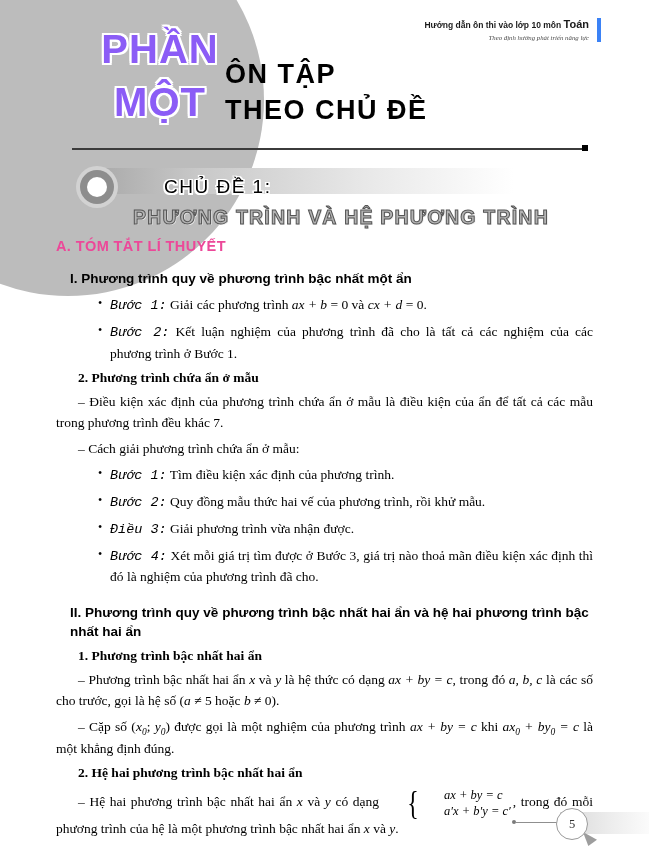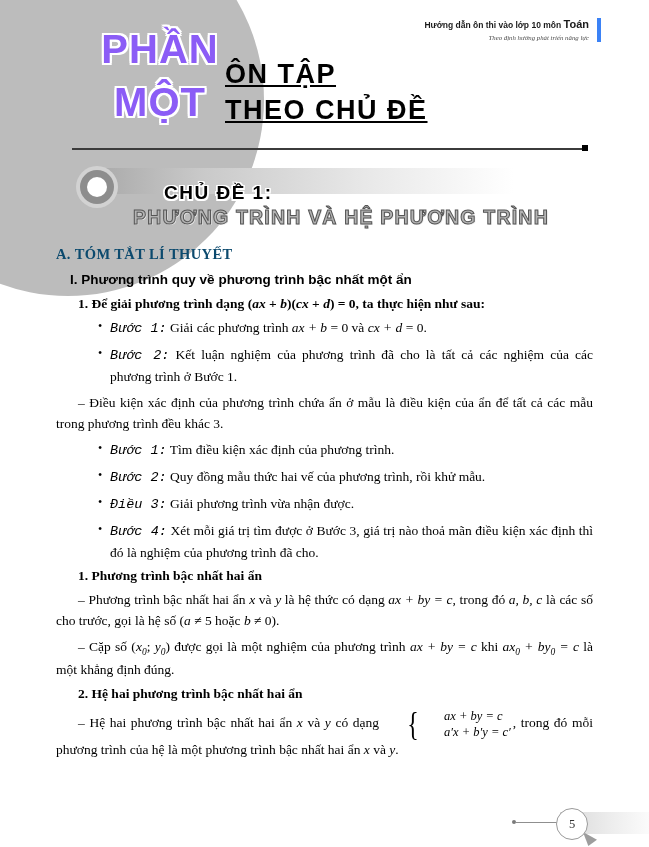"ÔN TẬP" .title-block { text-decoration: underline -> none }
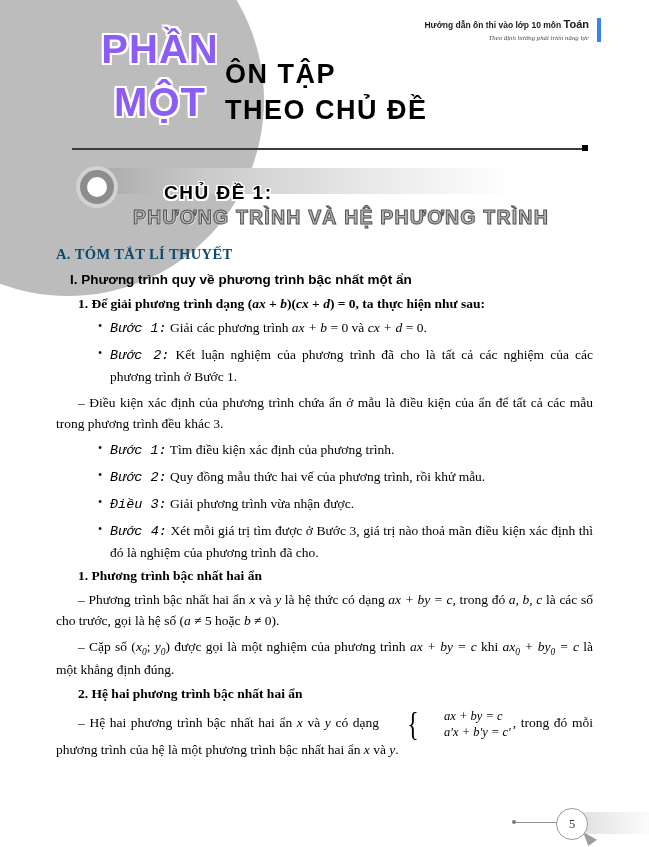"CHỦ ĐỀ 1:" .topic-label { font-weight: bold -> normal; top: 182px -> 176px }
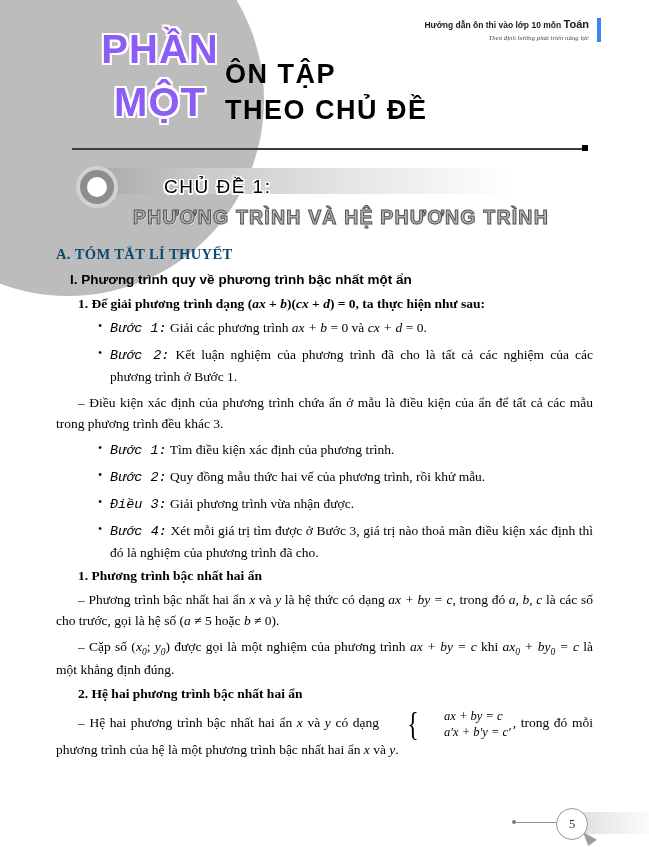"A. TÓM TẮT LÍ THUYẾT" .h-a { color: #0c4a6e -> #ec4899; font-family: Liberation Serif, serif -> Liberation Sans, sans-serif; margin: 8px 0 8px 0 -> 0 0 8px 0 }
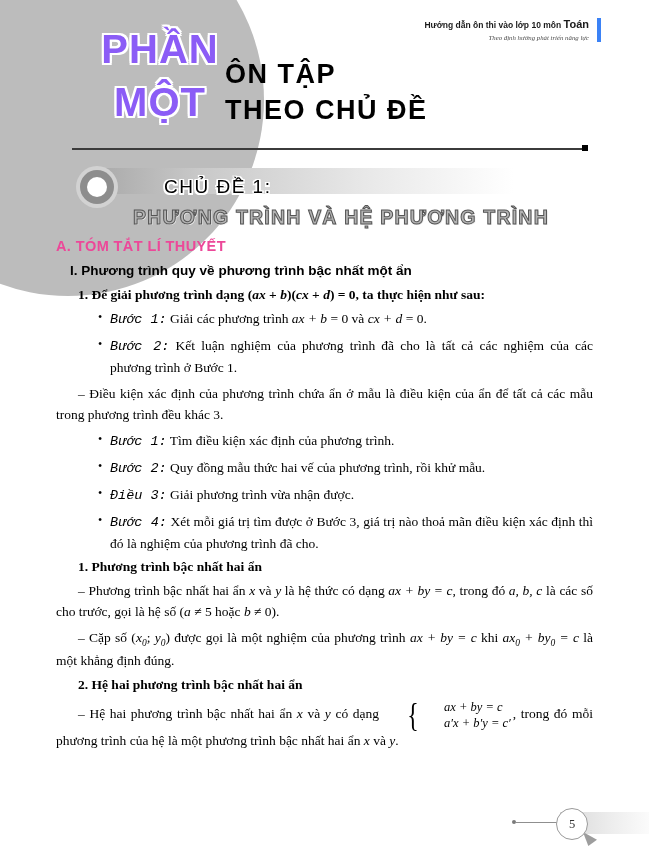"I. Phương trình quy về" .h-roman { margin: 8px 0 7px 0 -> 16px 0 7px 0 }
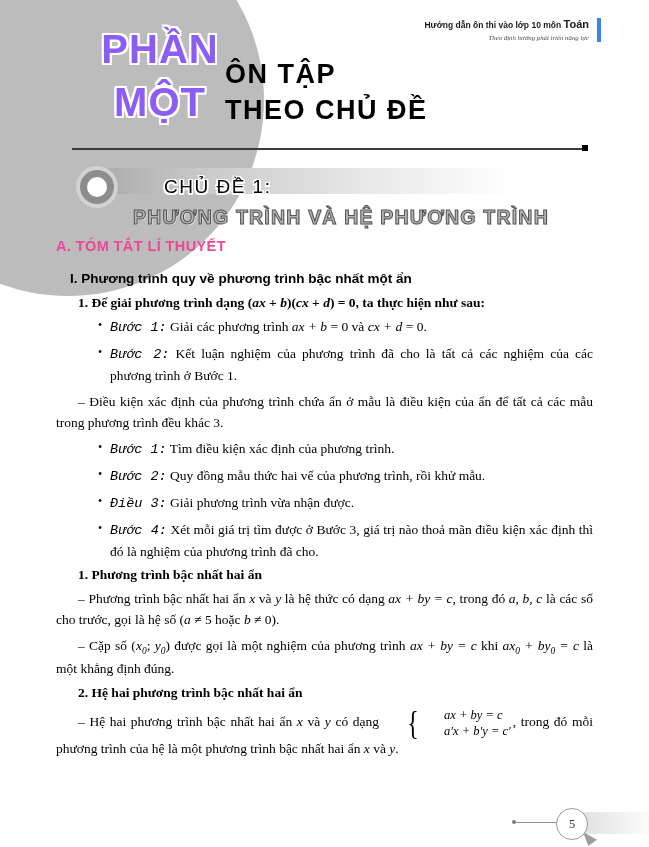"1. Để giải phương trình" div.h-num { html: <div><span>1. Để giải phương trình dạng (</span><i>ax</i><span> + </span><i>b</i><span>)(</span><i>cx</i><span> + </span><i>d</i><span>) = 0, ta thực hiện như sau:</span></div> -> none }
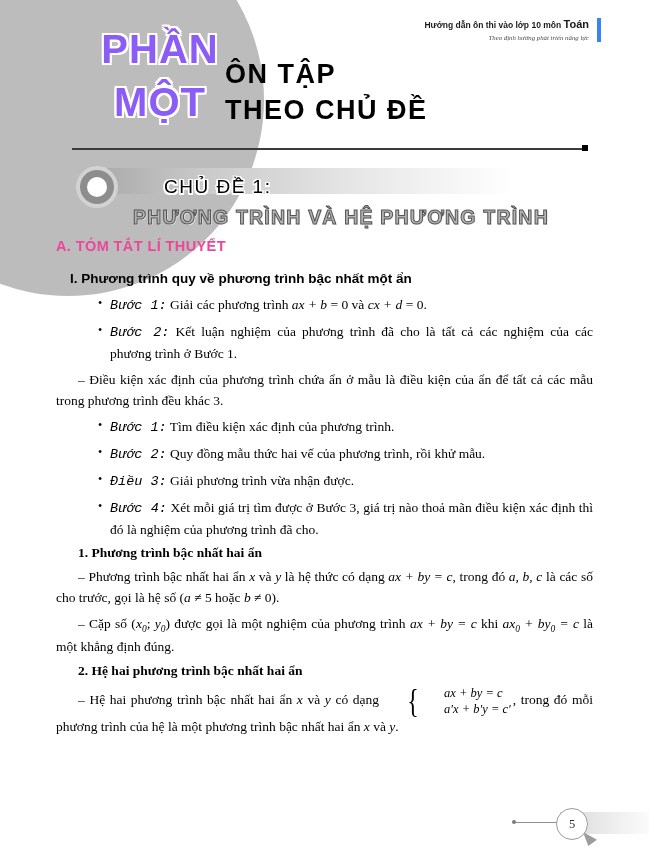"2. Phương trình chứa ẩn" div.h-num { html: none -> <div>2. Phương trình chứa ẩn ở mẫu</div> }
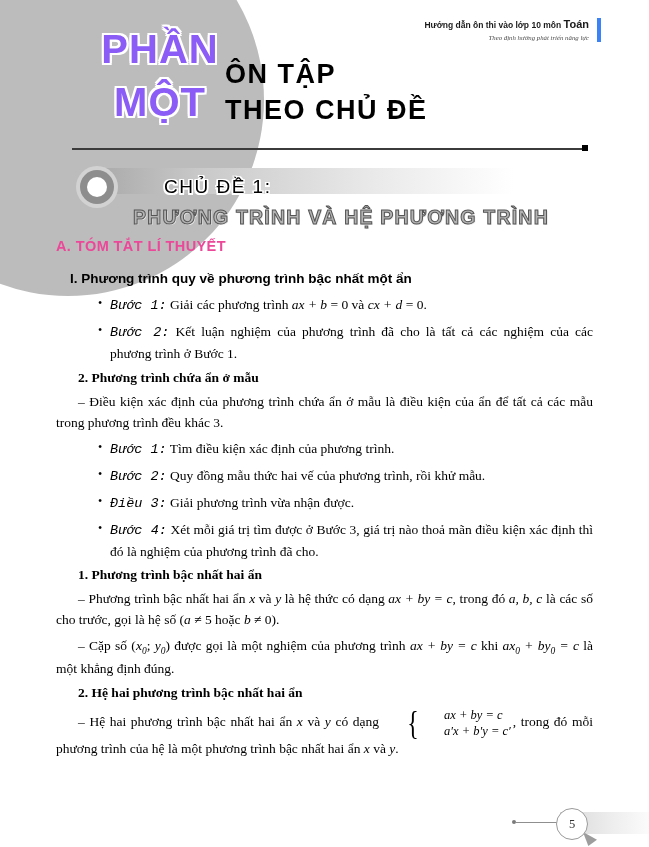"– Điều kiện xác định" p.body { text: 3 -> 7 }
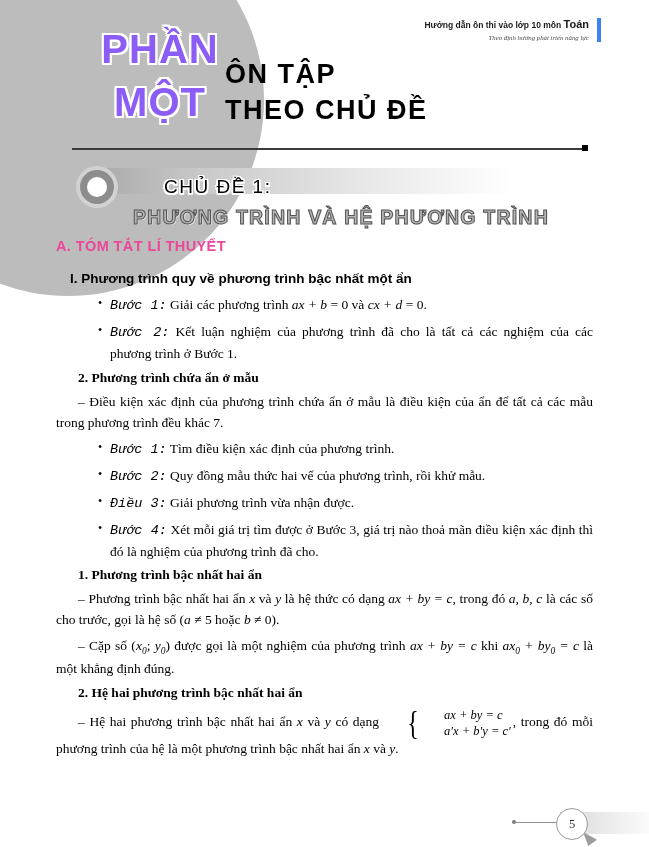"– Cách giải phương trình" p.body { html: none -> <p>– Cách giải phương trình chứa ẩn ở mẫu:</p> }
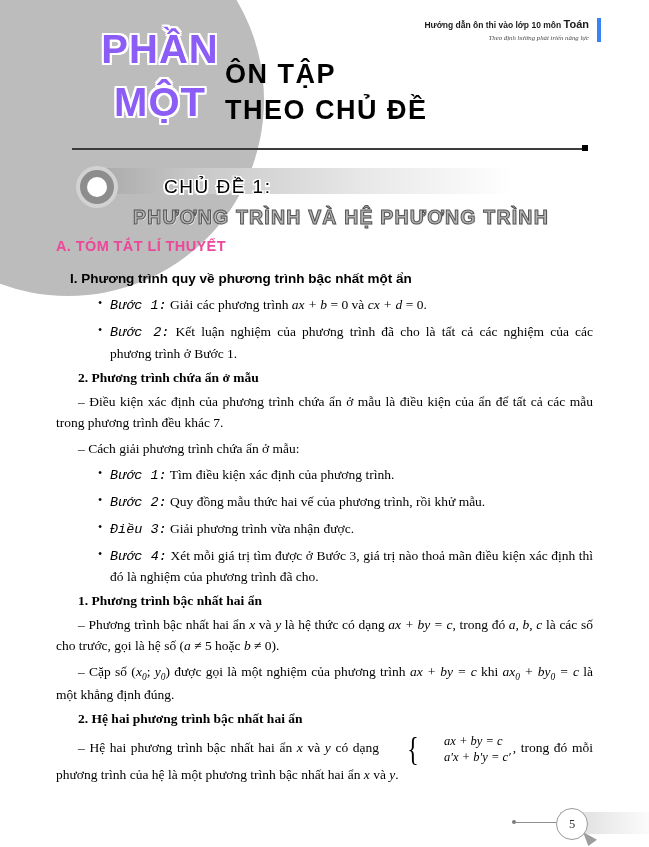"II. Phương trình quy về" div.h-roman { html: none -> <div>II. Phương trình quy về phương trình bậc nhất hai ẩn và hệ hai phương trình bậc nhất hai ẩn</div> }
